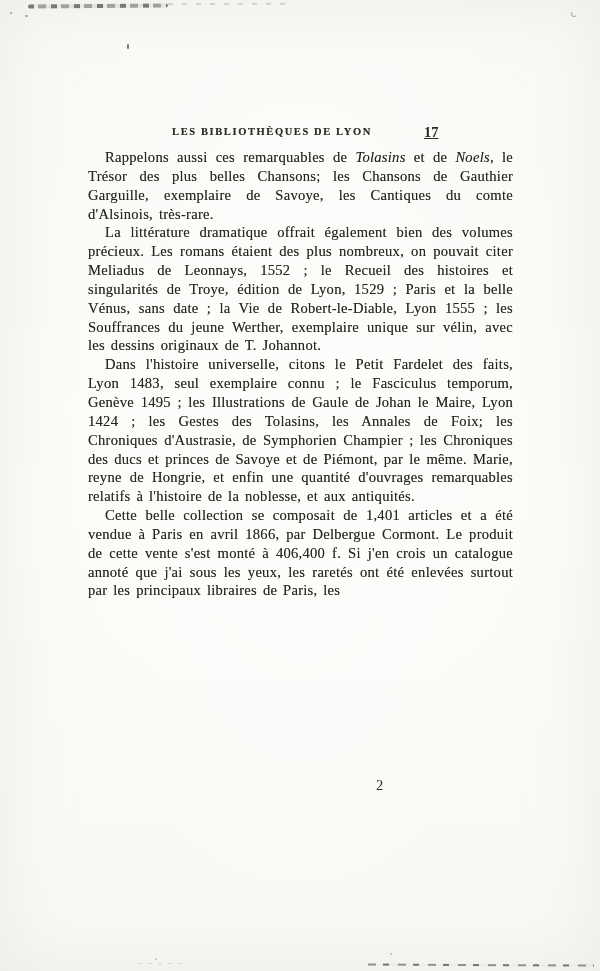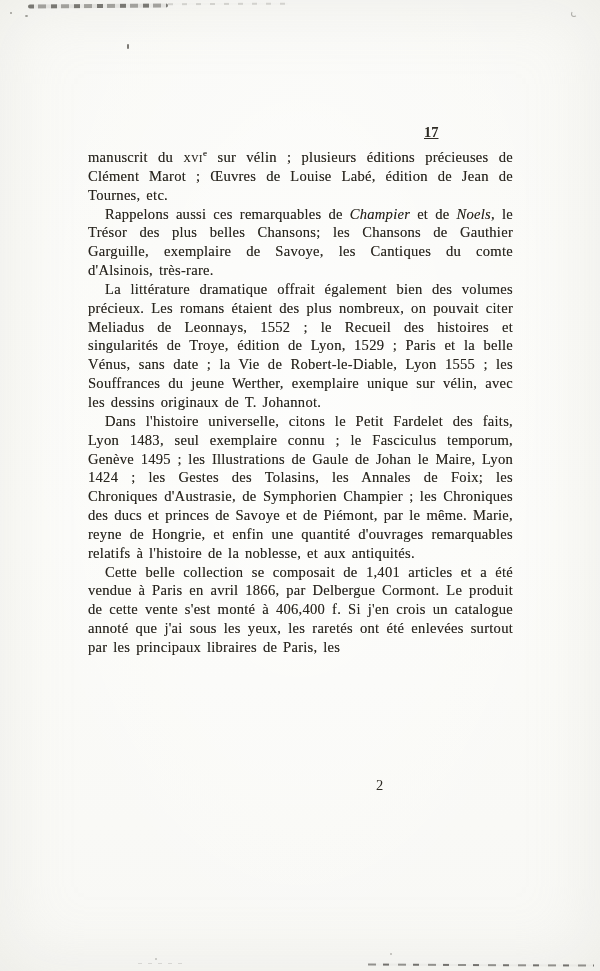"LES BIBLIOTHÈQUES DE LYON" div.running-head { html: none -> <div>LES BIBLIOTHÈQUES DE LYON</div> }
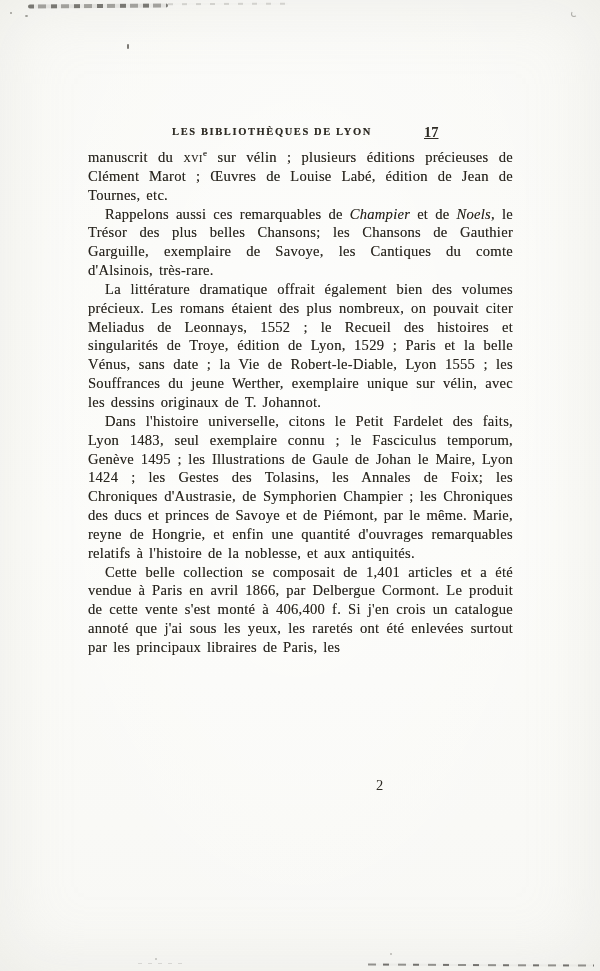"manuscrit du xvie sur vélin" p { html: <p><span>manuscrit du </span><span>xvi</span><span>e</span><span> sur vélin ; plusieurs éditions précieuses de Clément Marot ; Œuvres de Louise Labé, édition de Jean de Tournes, etc.</span></p> -> none }
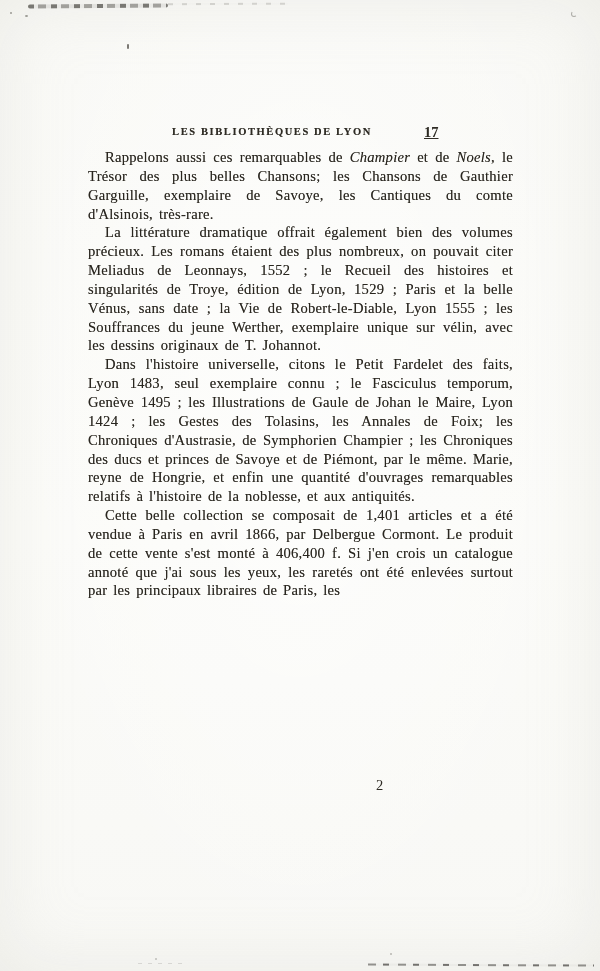"Champier" span.italic { text: Champier -> Tolasins }
